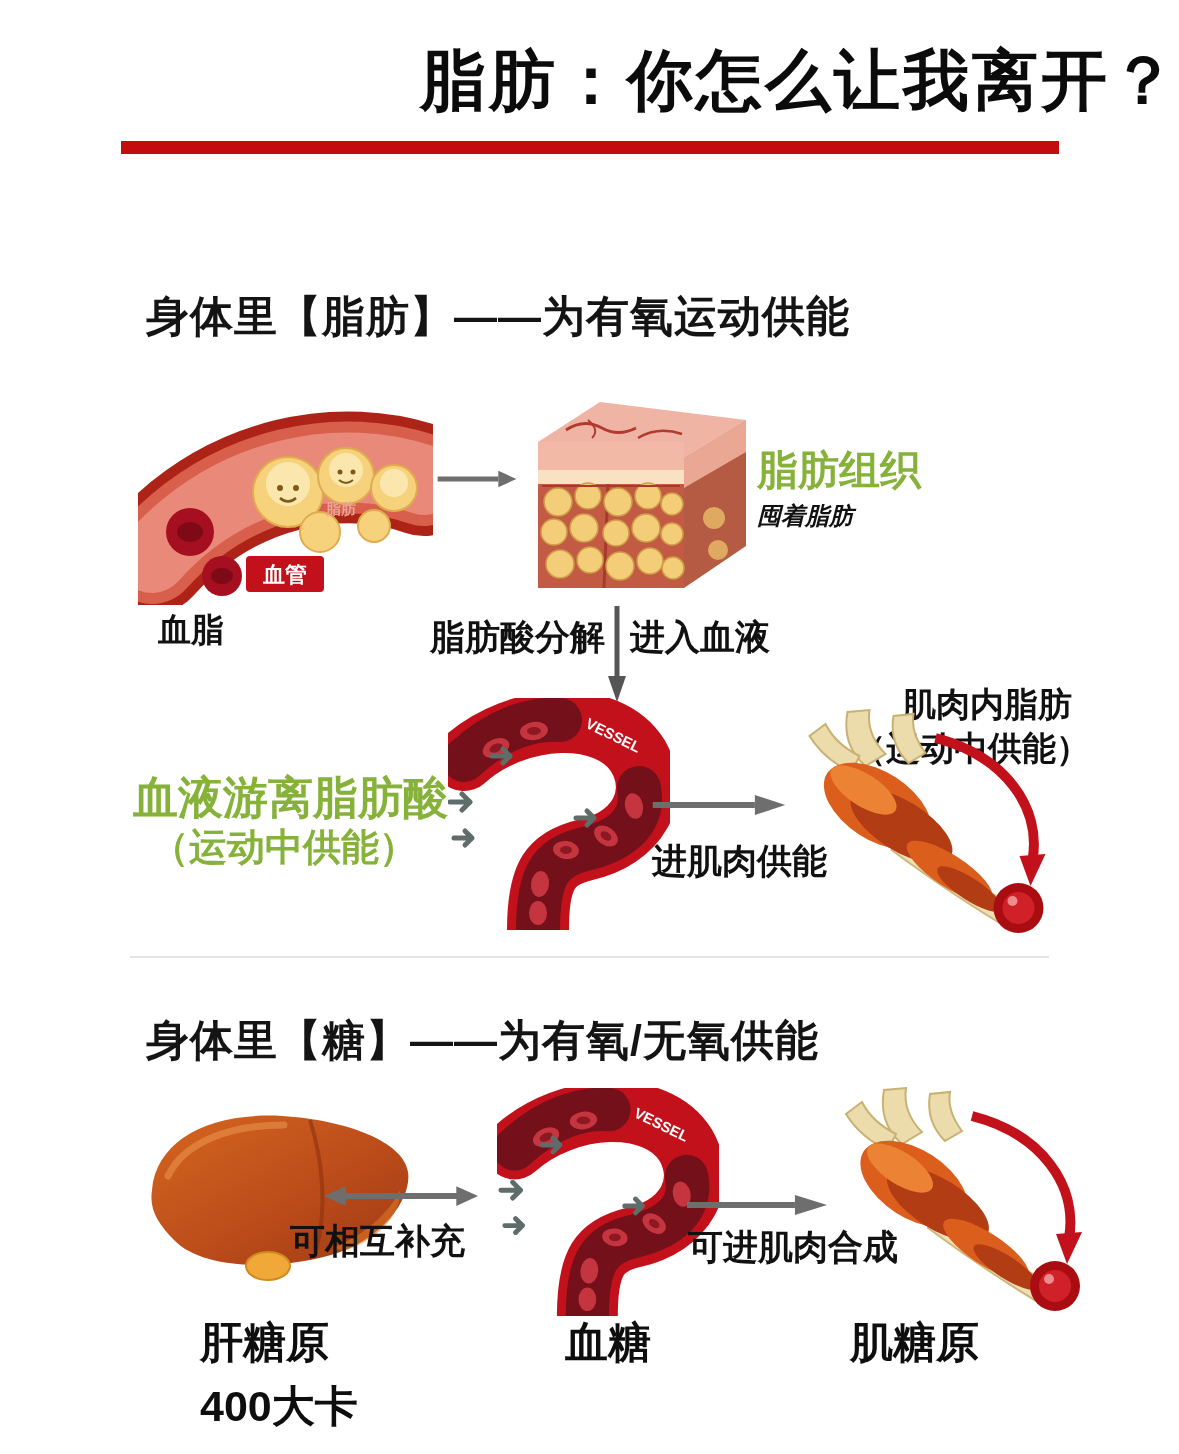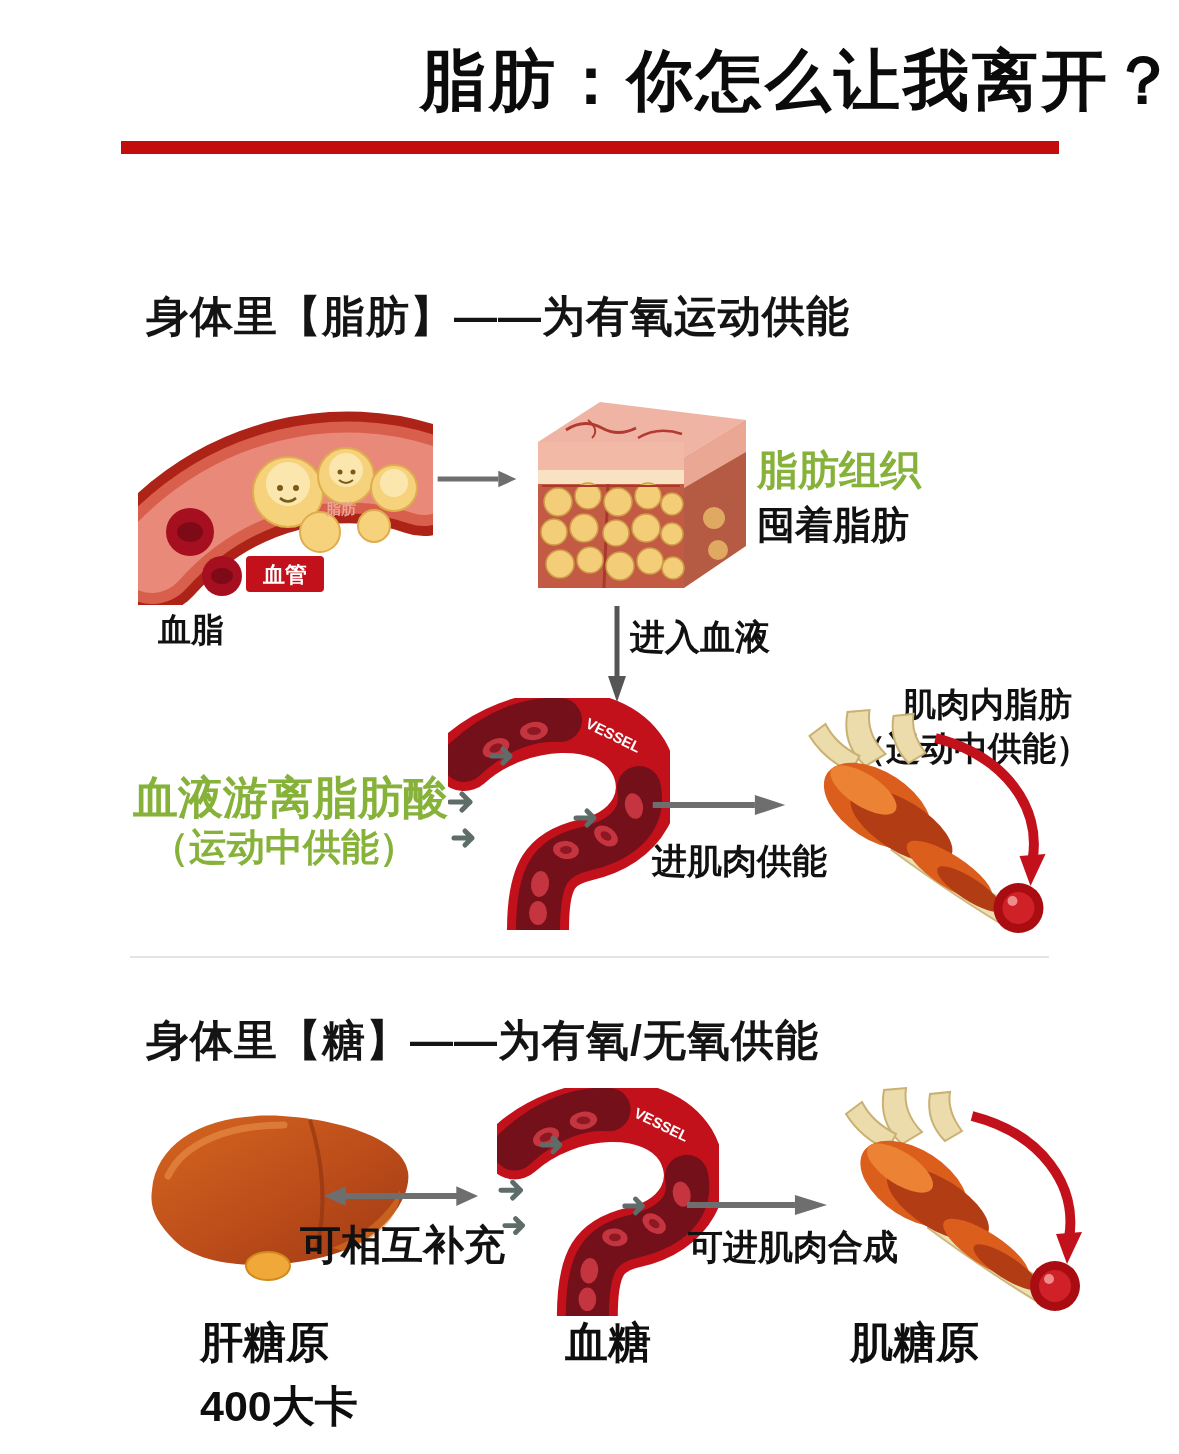"囤着脂肪" .l-fat-tissue-sub { font-size: 38px -> 24px; font-style: none -> italic }
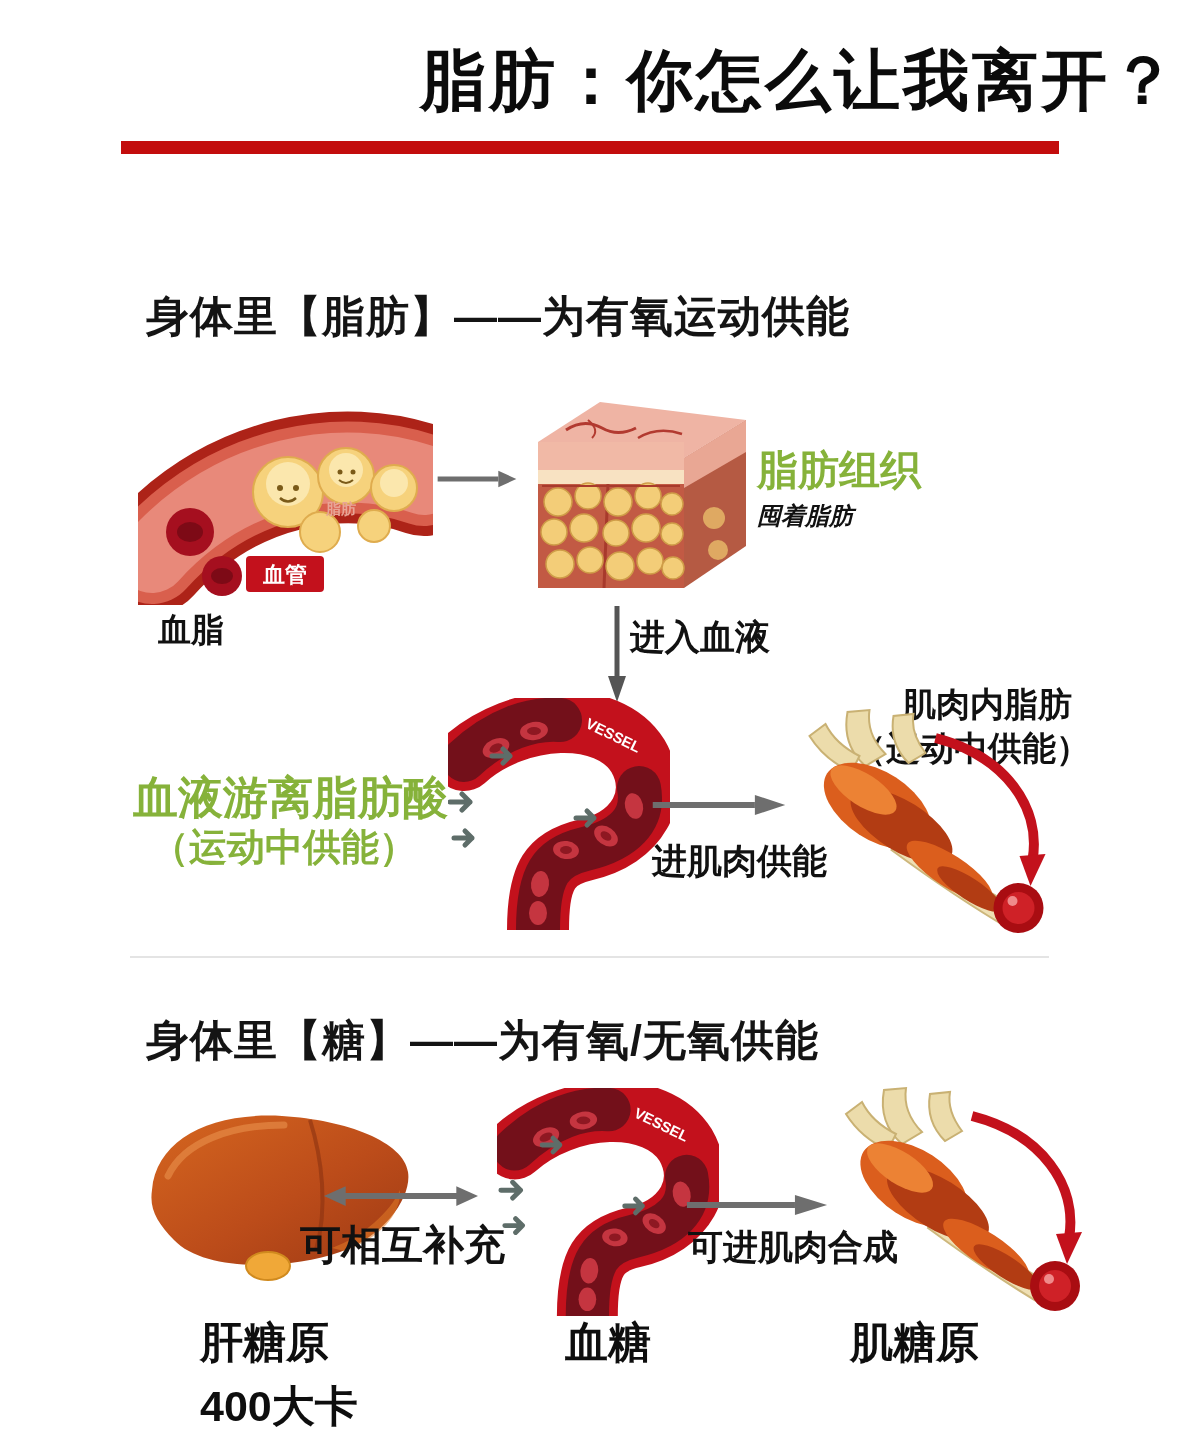"脂肪酸分解" div.lbl { html: none -> <div>脂肪酸分解</div> }
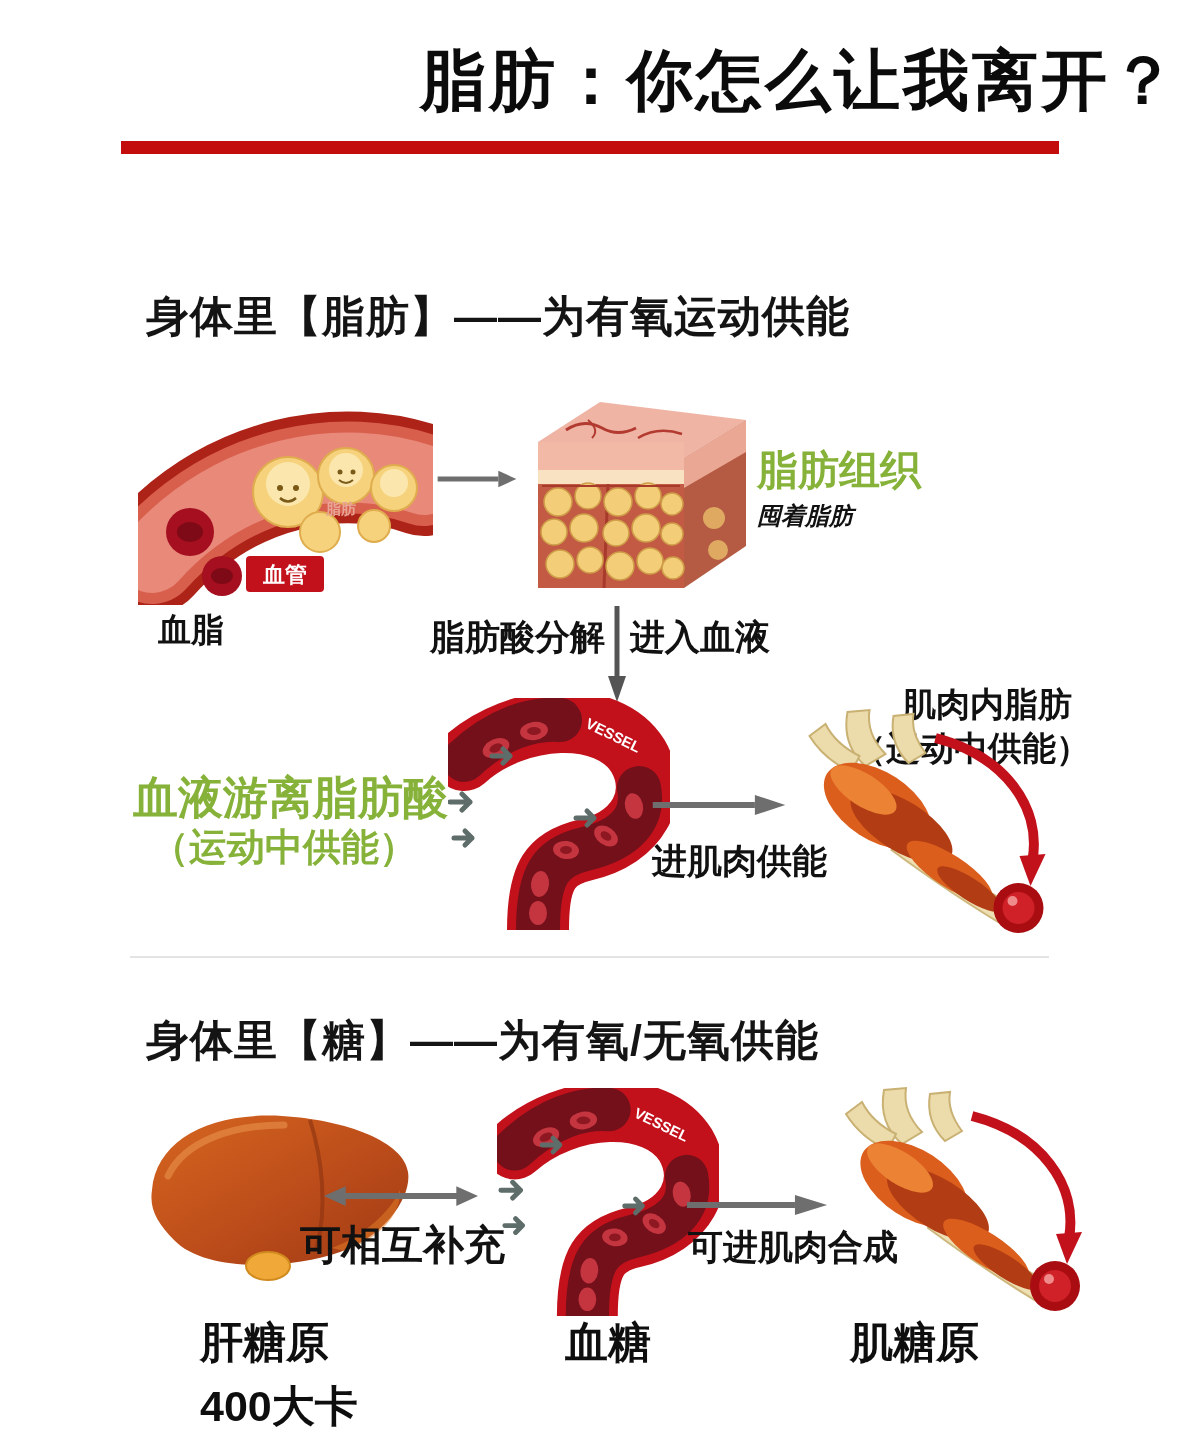"可相互补充" .l-exchange { font-size: 41px -> 35px; left: 300px -> 290px }
